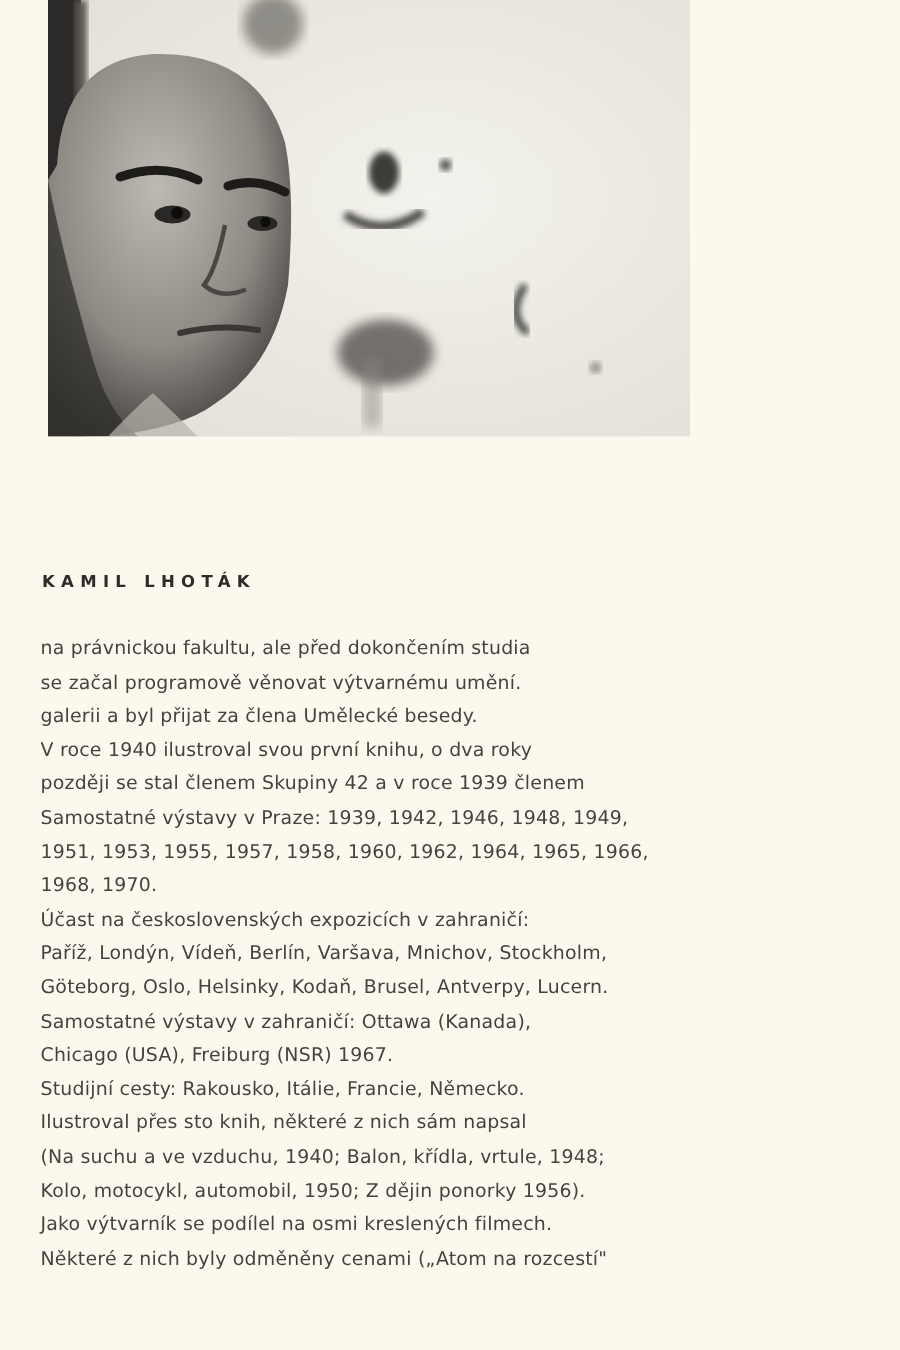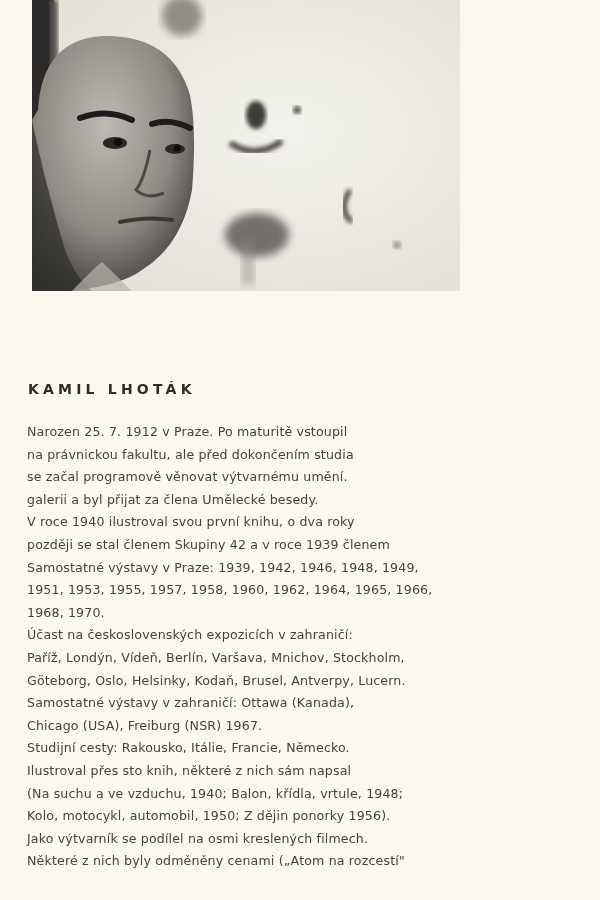"KAMIL LHOTÁK" .heading { font-size: 14px -> 11px }
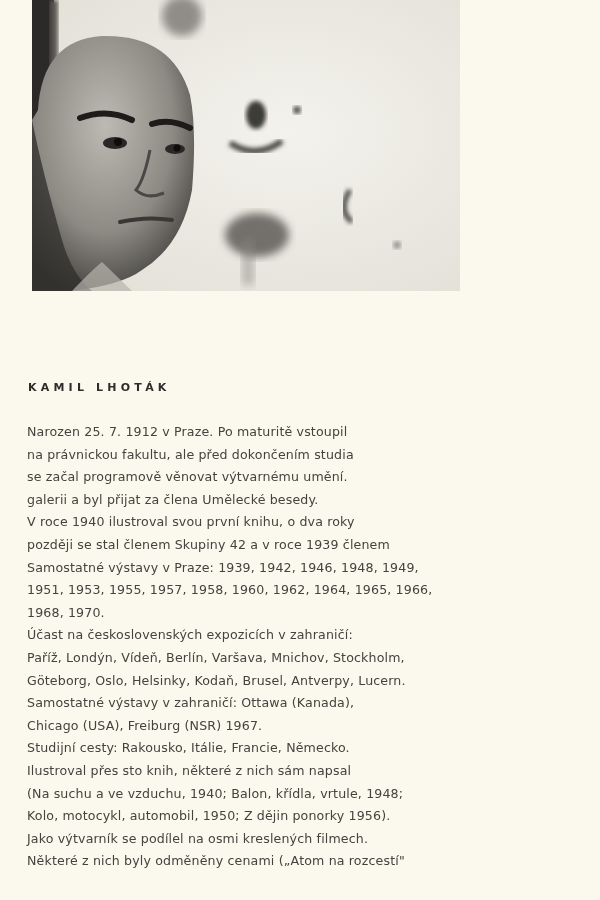"Narozen 25. 7. 1912 v" span.line { html: <span>Narozen 25. 7. 1912 v Praze. Po maturitě vstoupil</span> -> none }
